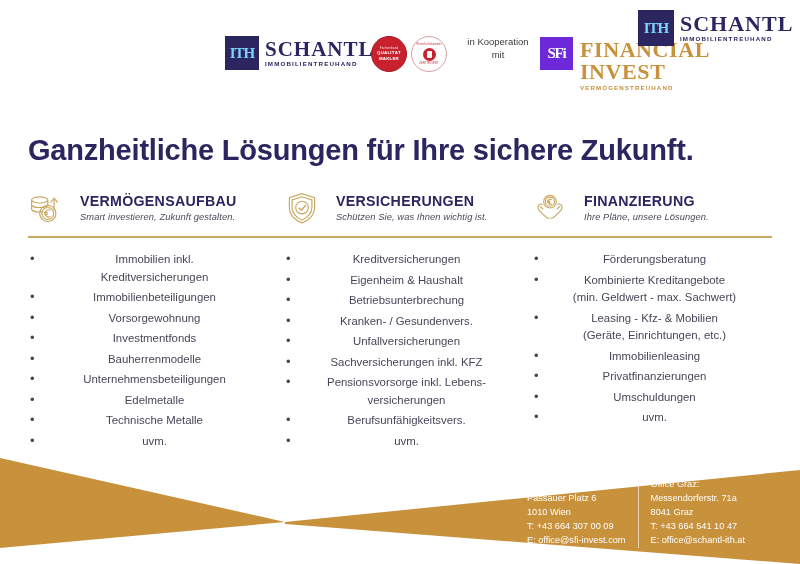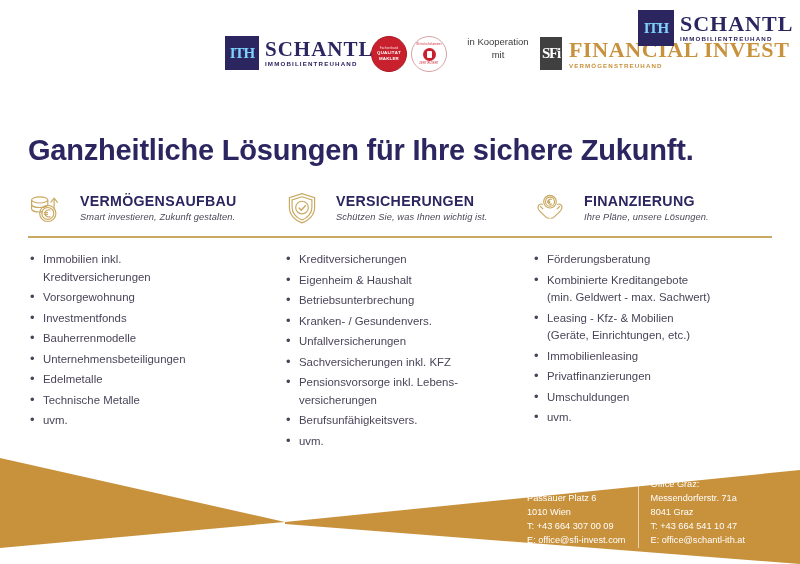"SFi" .sfi-mark { background: #404040 -> #6d28d9; width: 22px -> 33px }
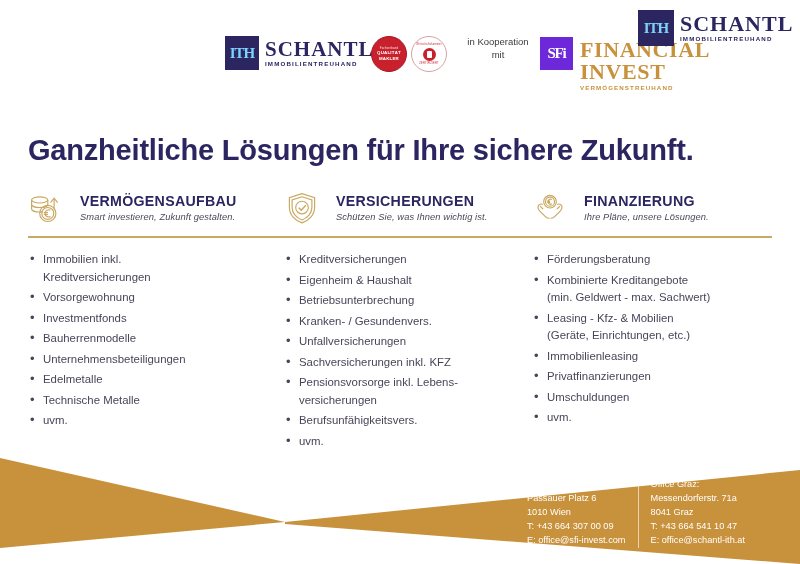"Immobilien inkl." .col-list li { text-align: none -> center }
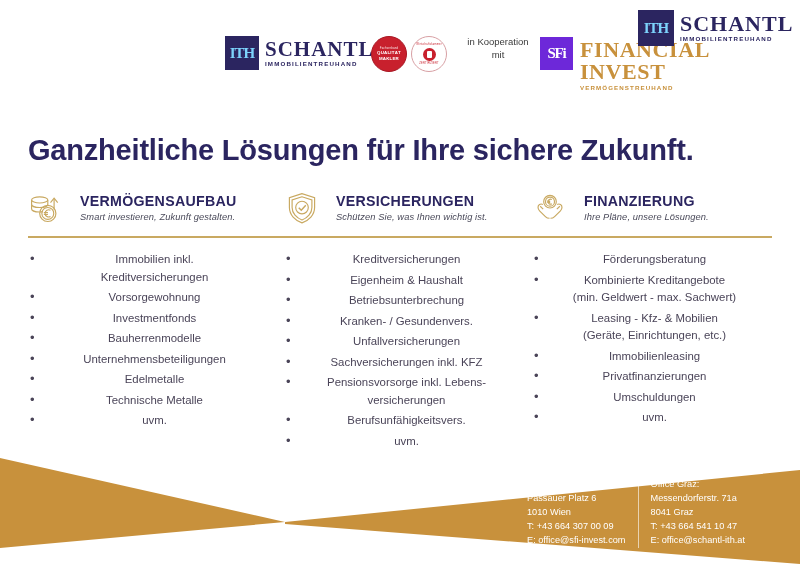"Immobilienbeteiligungen" li { html: none -> <li>Immobilienbeteiligungen</li> }
